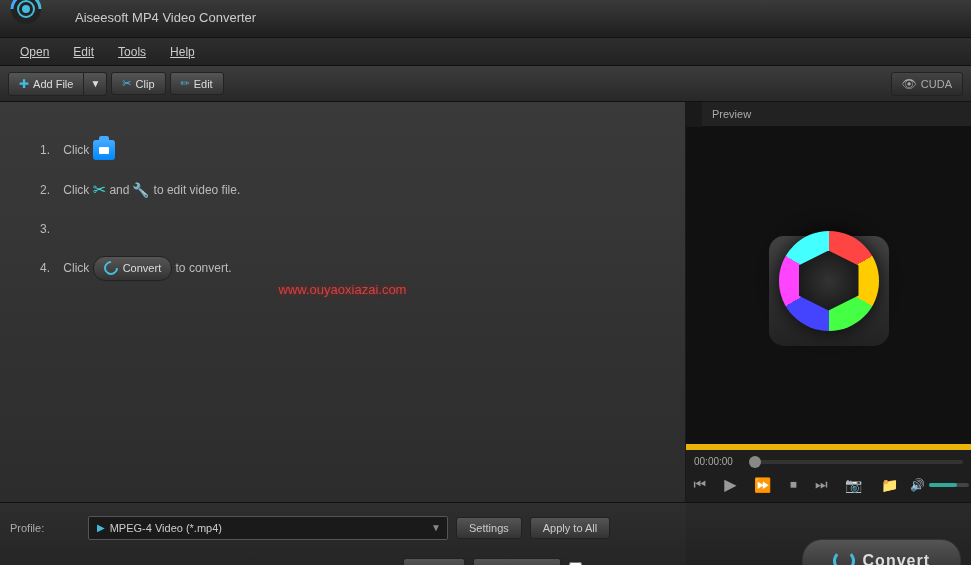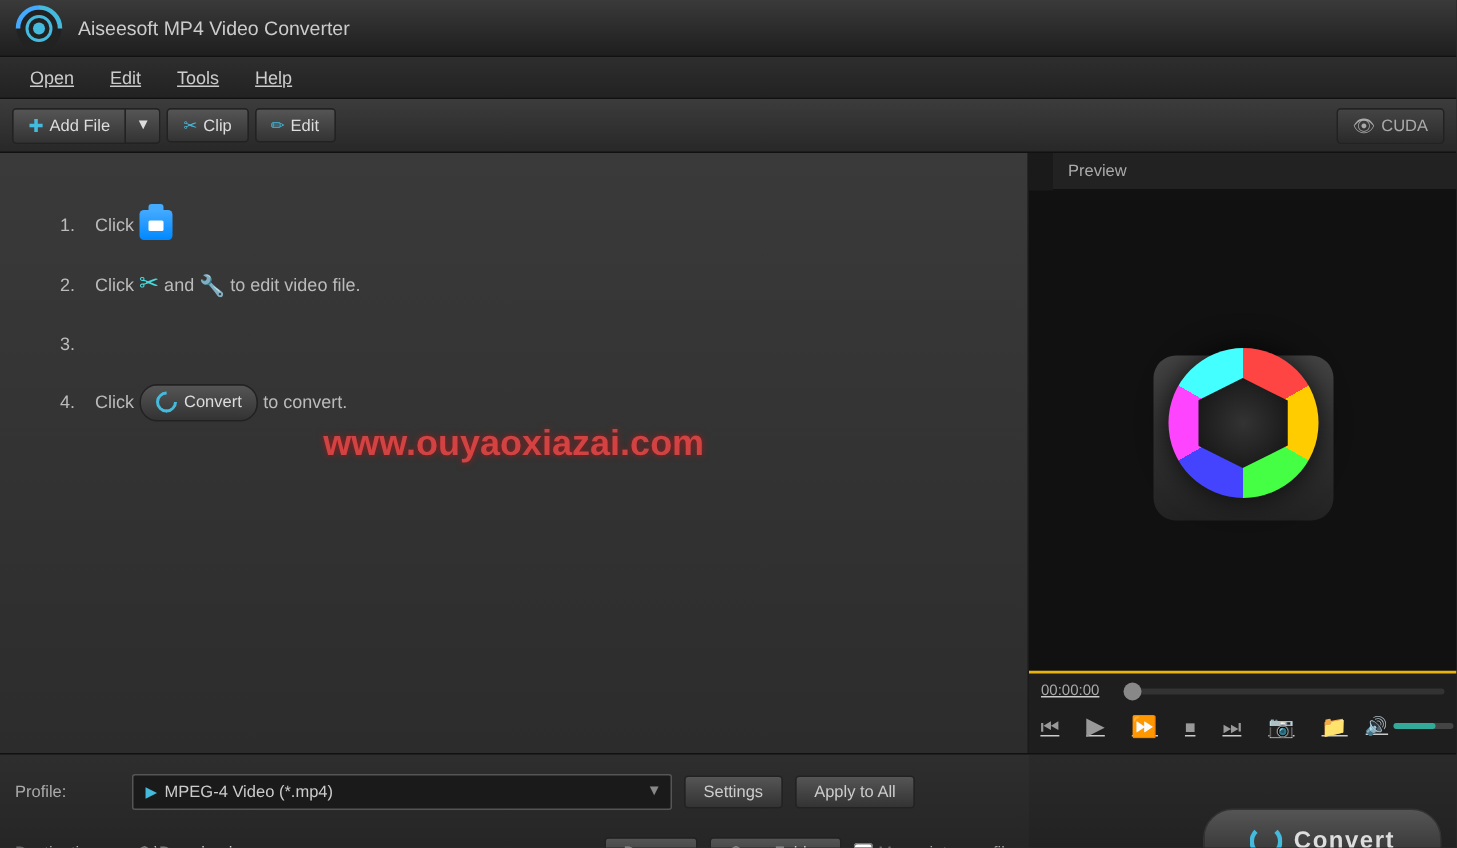"Aiseesoft MP4 Video Converter" #title-bar { align-items: center -> flex-end; gap: none -> 23px; padding: 0 10px -> 12px 10px }
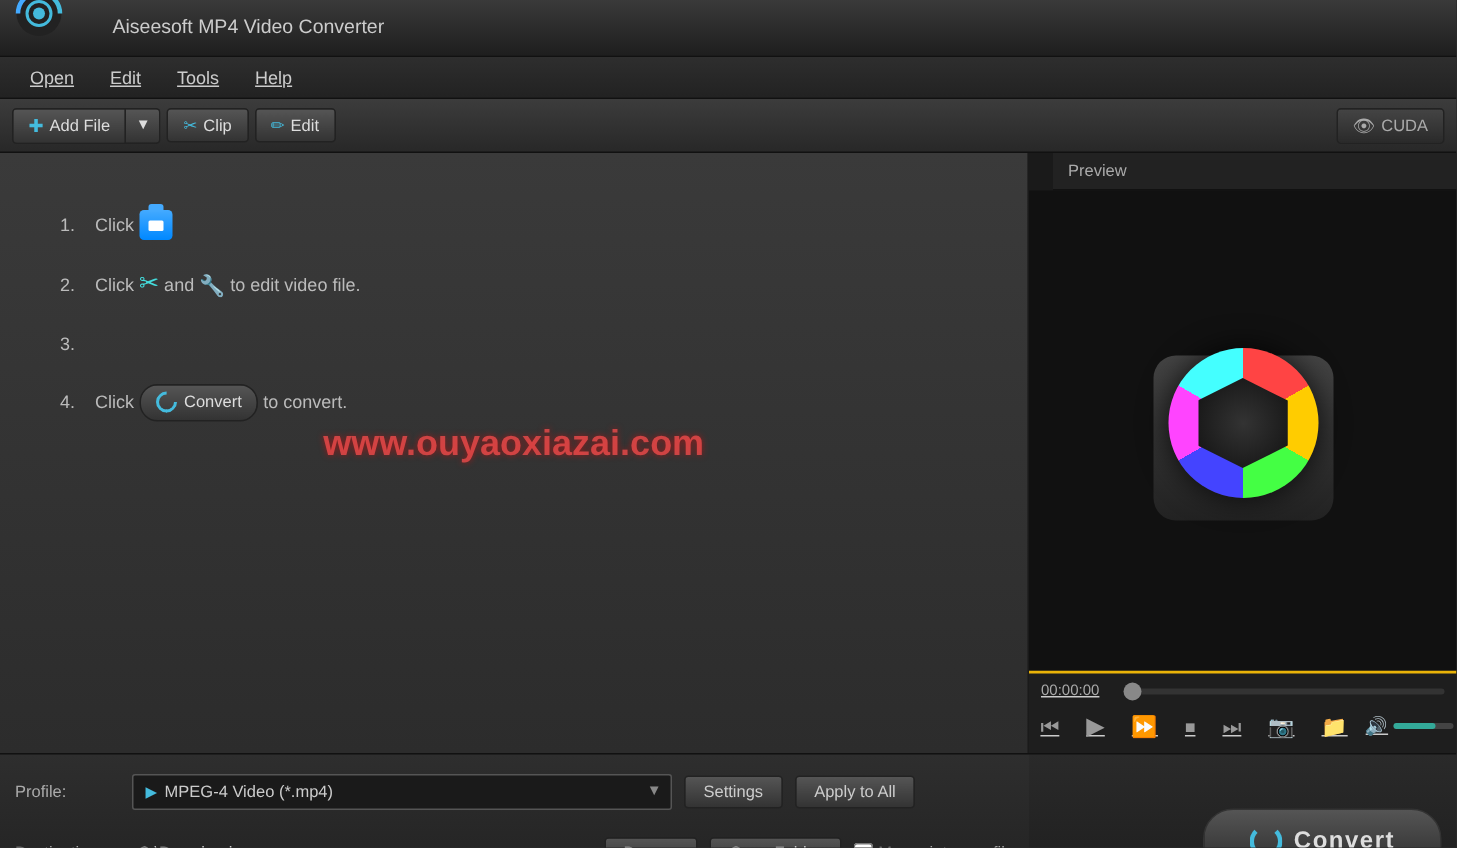"www.ouyaoxiazai.com" #watermark { font-size: 24px -> 13px; font-weight: bold -> normal }
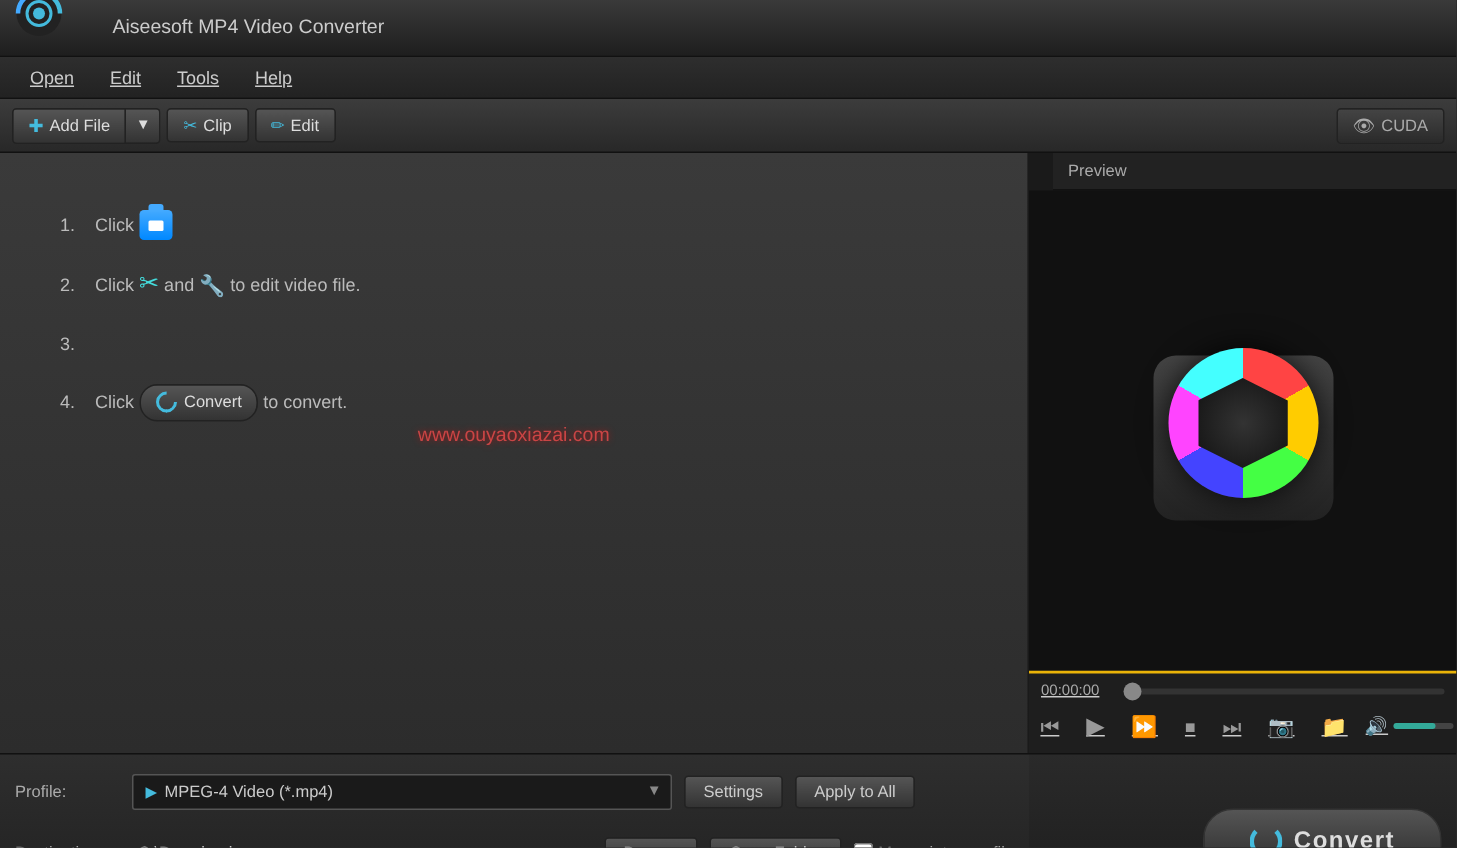"00:00:00" #transport-bar { border-top: 2px solid #eab308 -> 6px solid #eab308; text-decoration: underline -> none }
